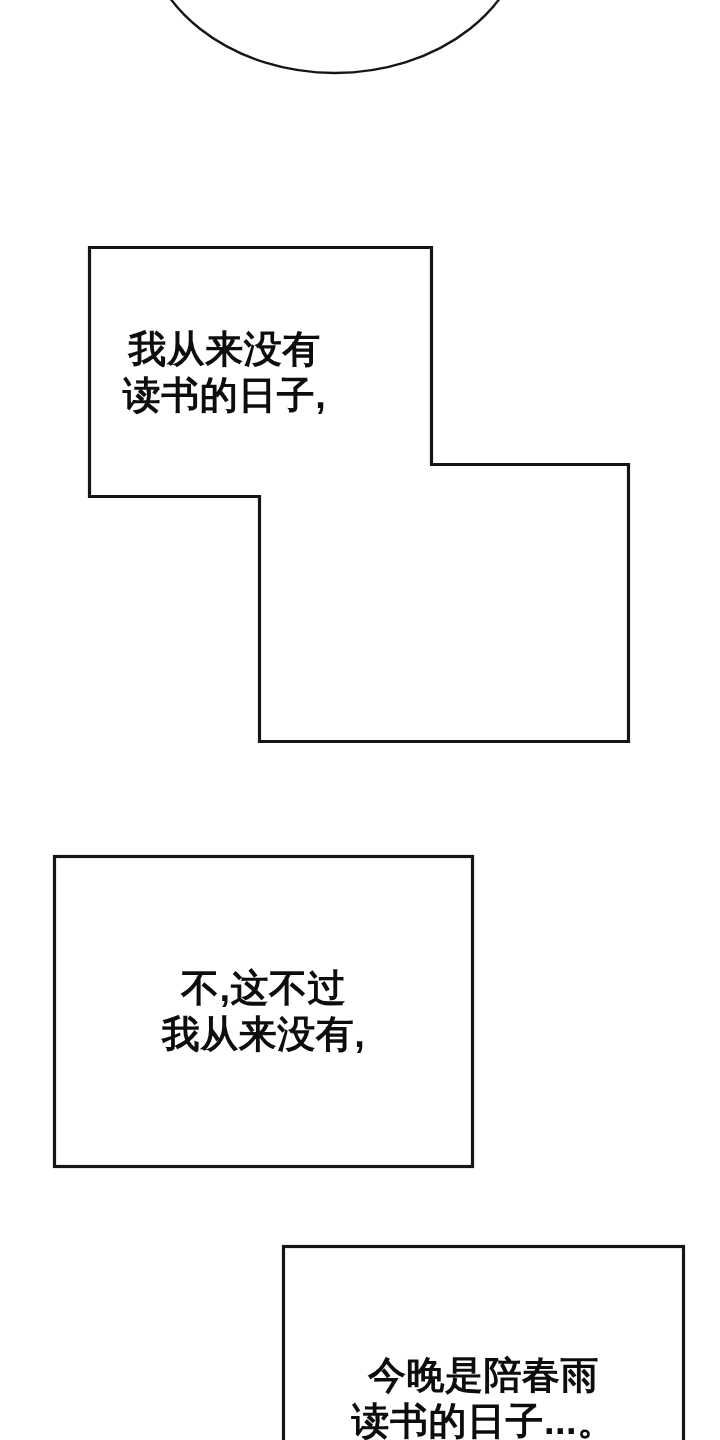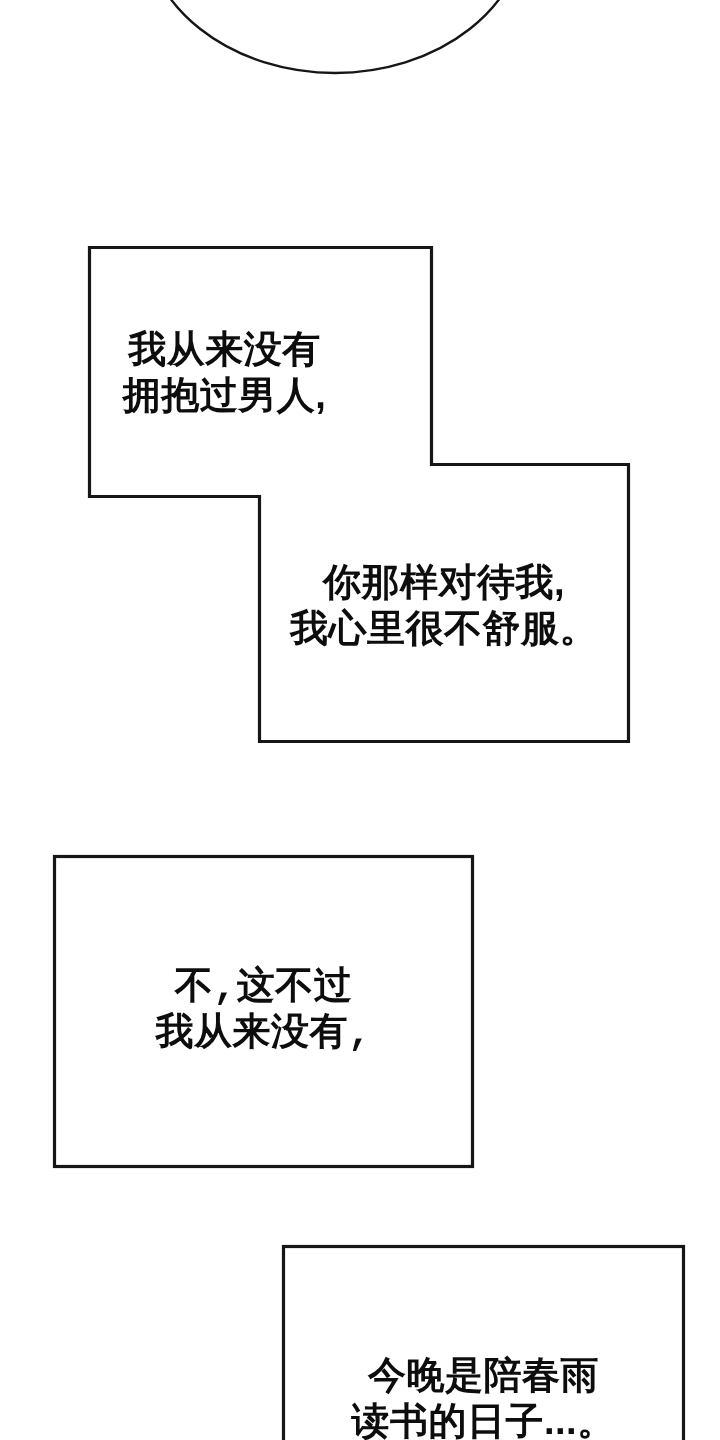"拥抱过男人," span.line { text: 拥抱过男人 -> 读书的日子 }
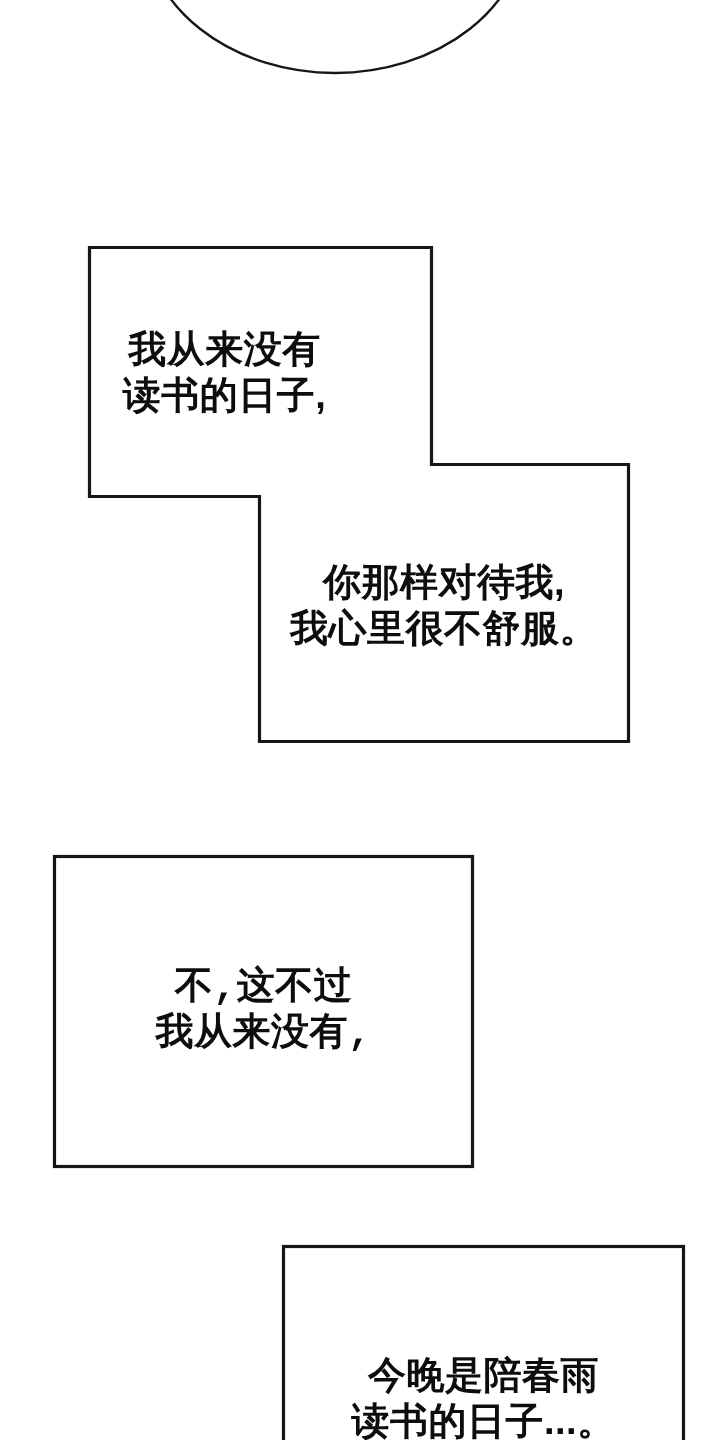"你那样对待我," div.txt { html: <div> <span>你那样对待我,</span> <span>我心里很不舒服。</span> </div> -> none }
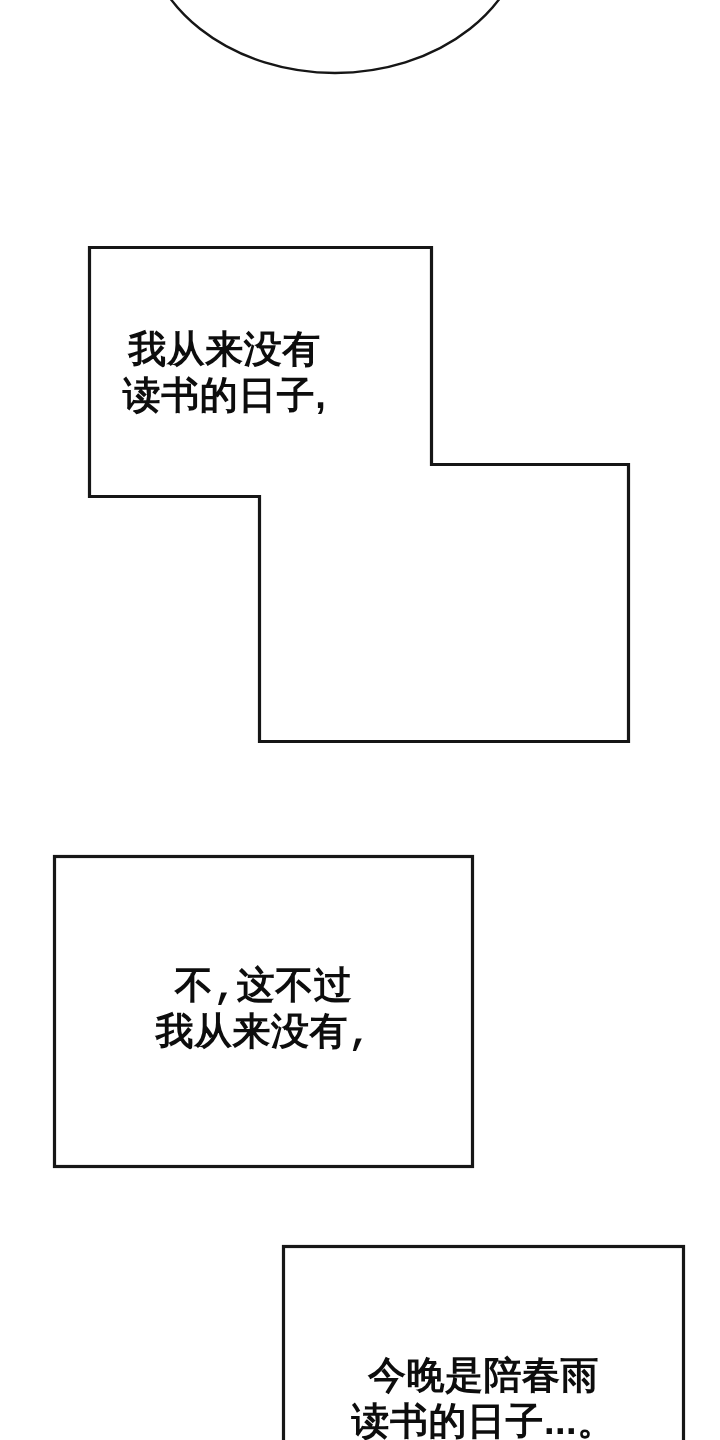"不,这不过" div.txt { font-family: Liberation Mono, monospace -> none }
